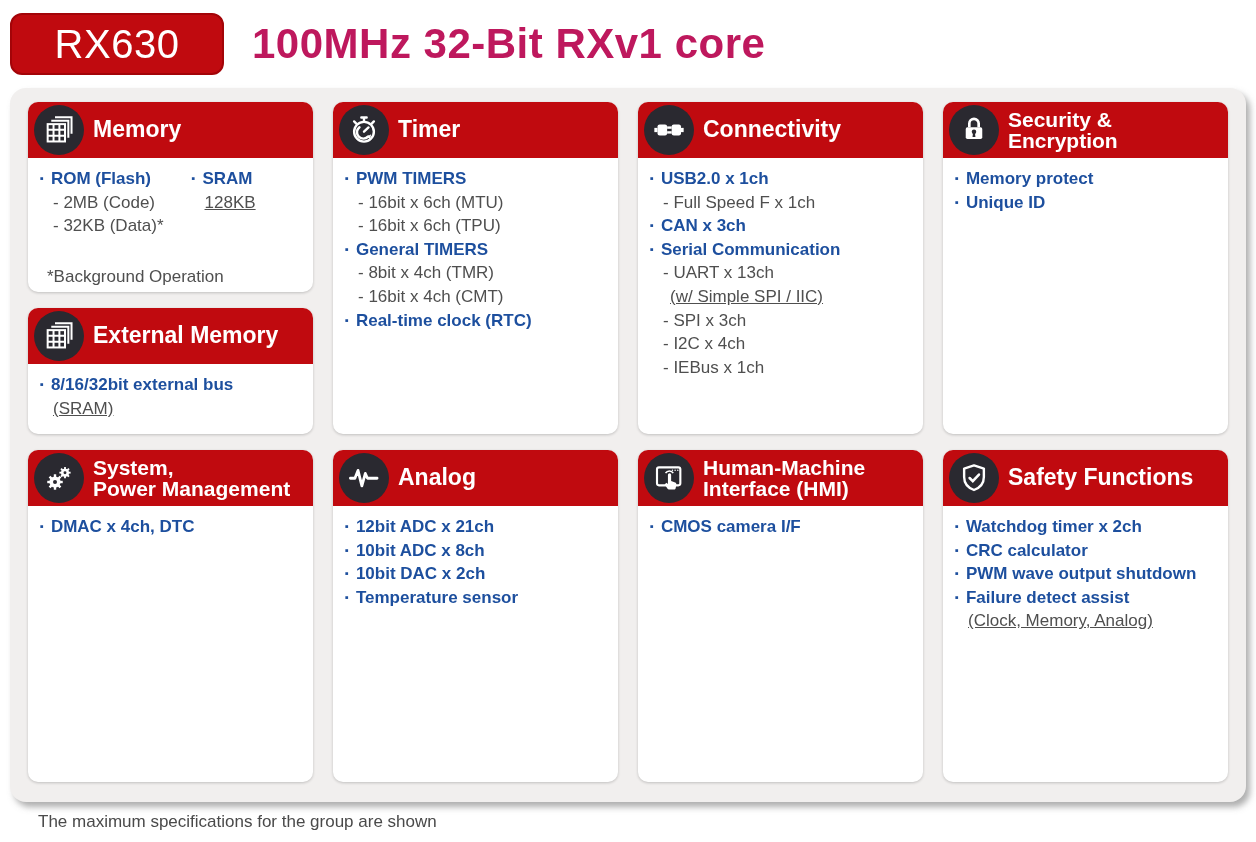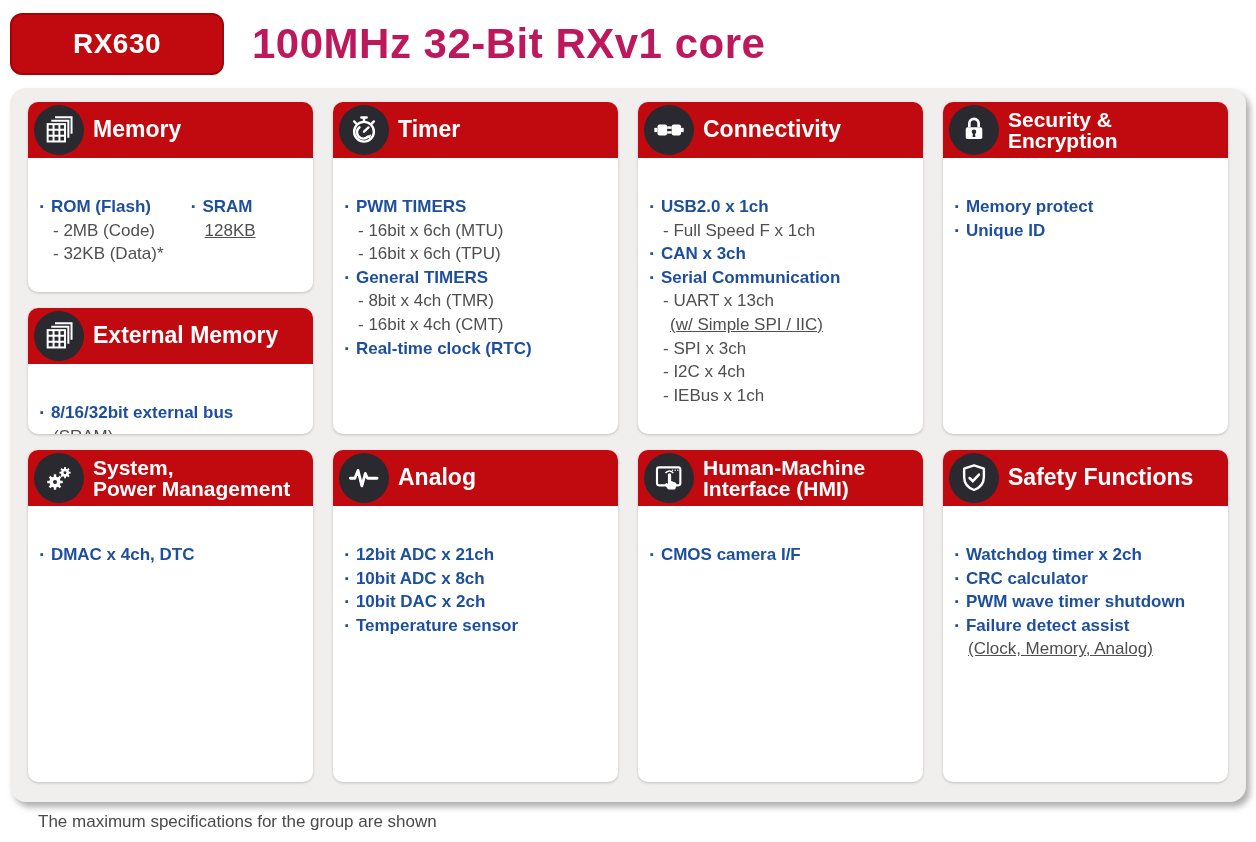"RX630" .badge { font-size: 28px -> 40px; font-weight: bold -> normal }
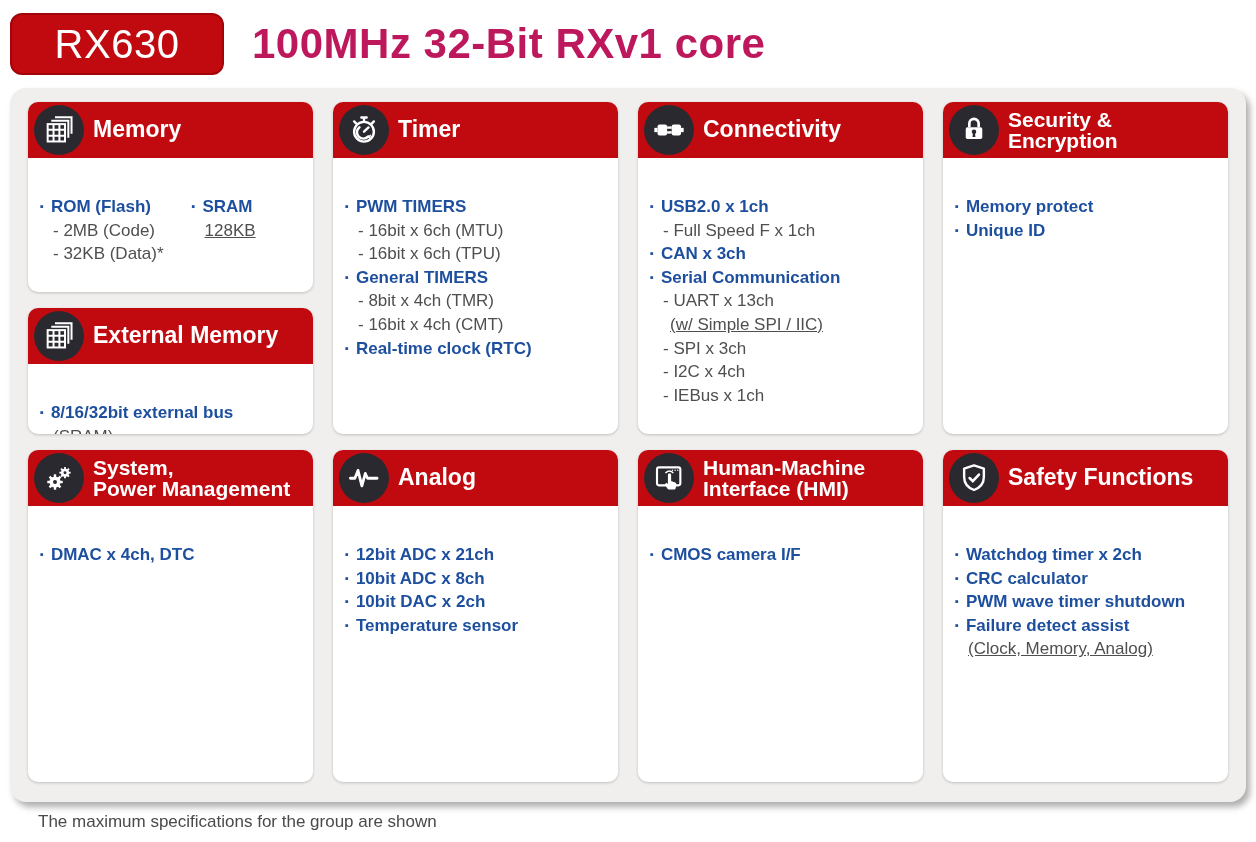"Memory" .card { gap: 28px -> none }
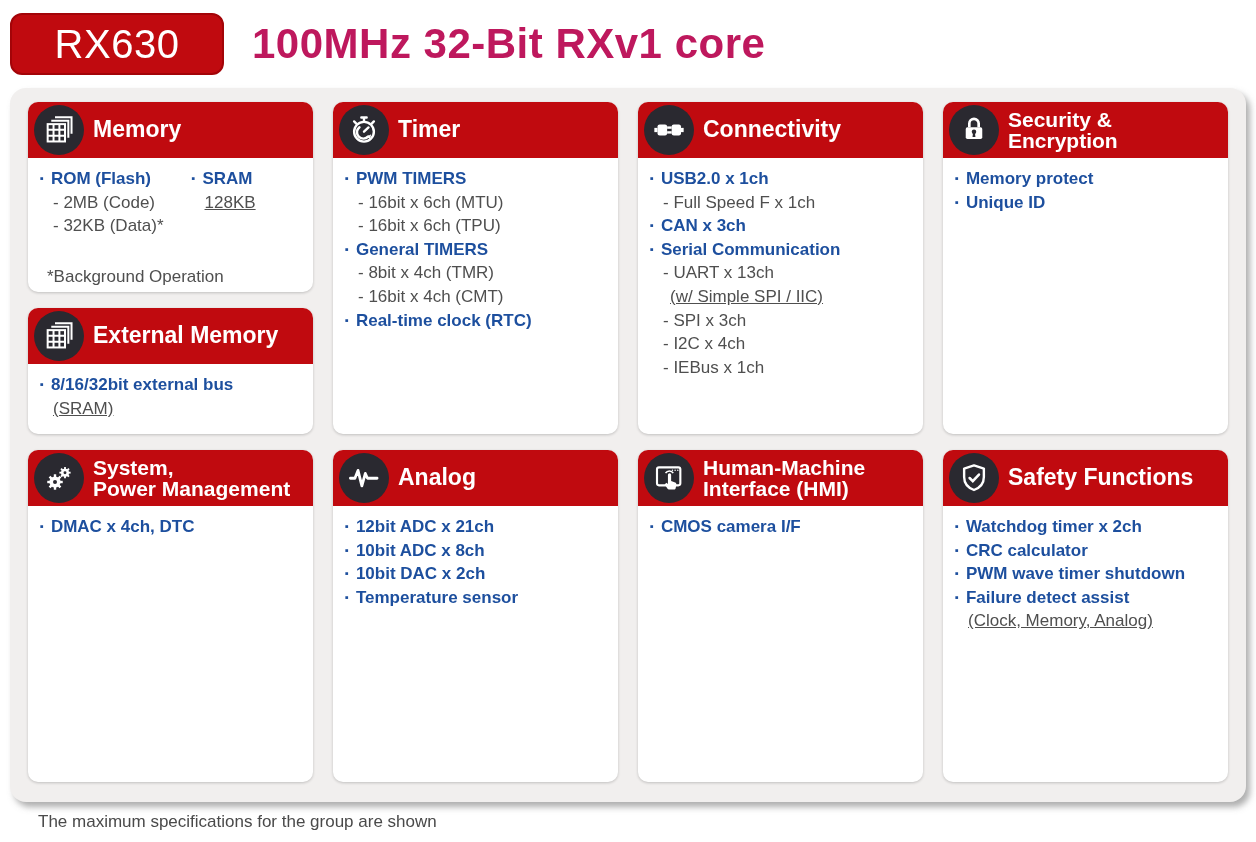"PWM wave timer shutdown" div.li { text: timer -> output }
